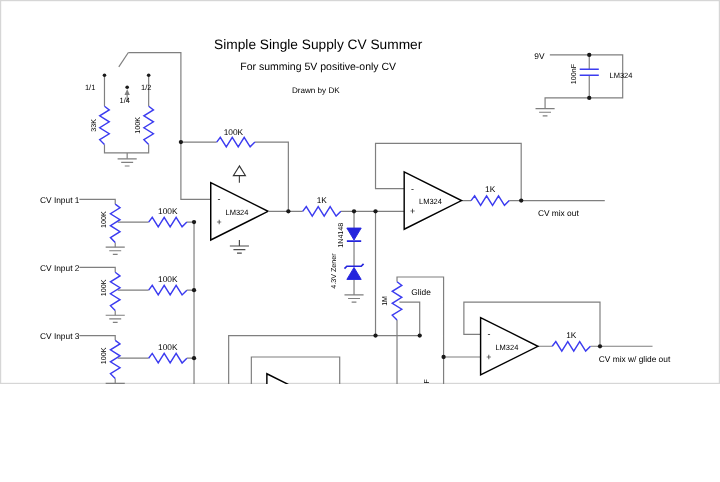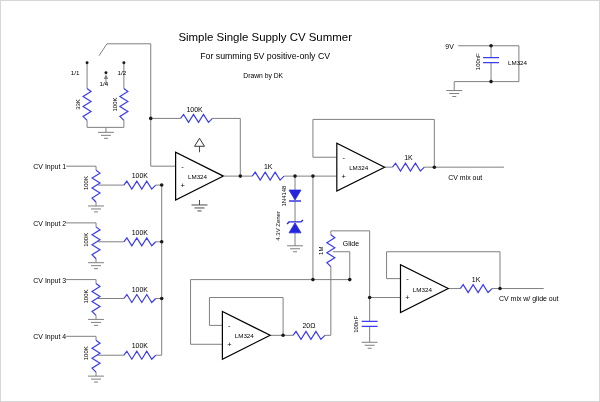"Simple Single Supply CV Summer" .canvas { height: 402px -> 320px }
